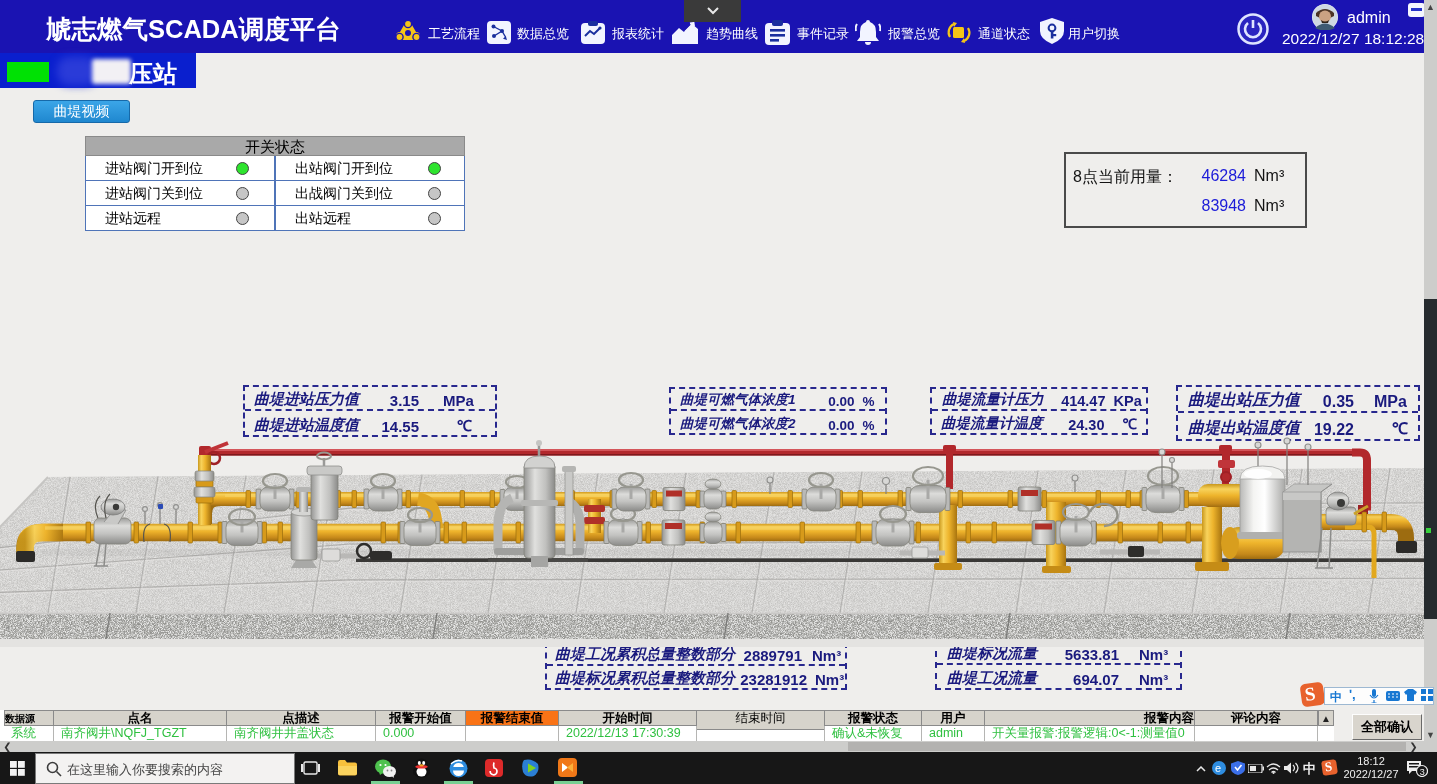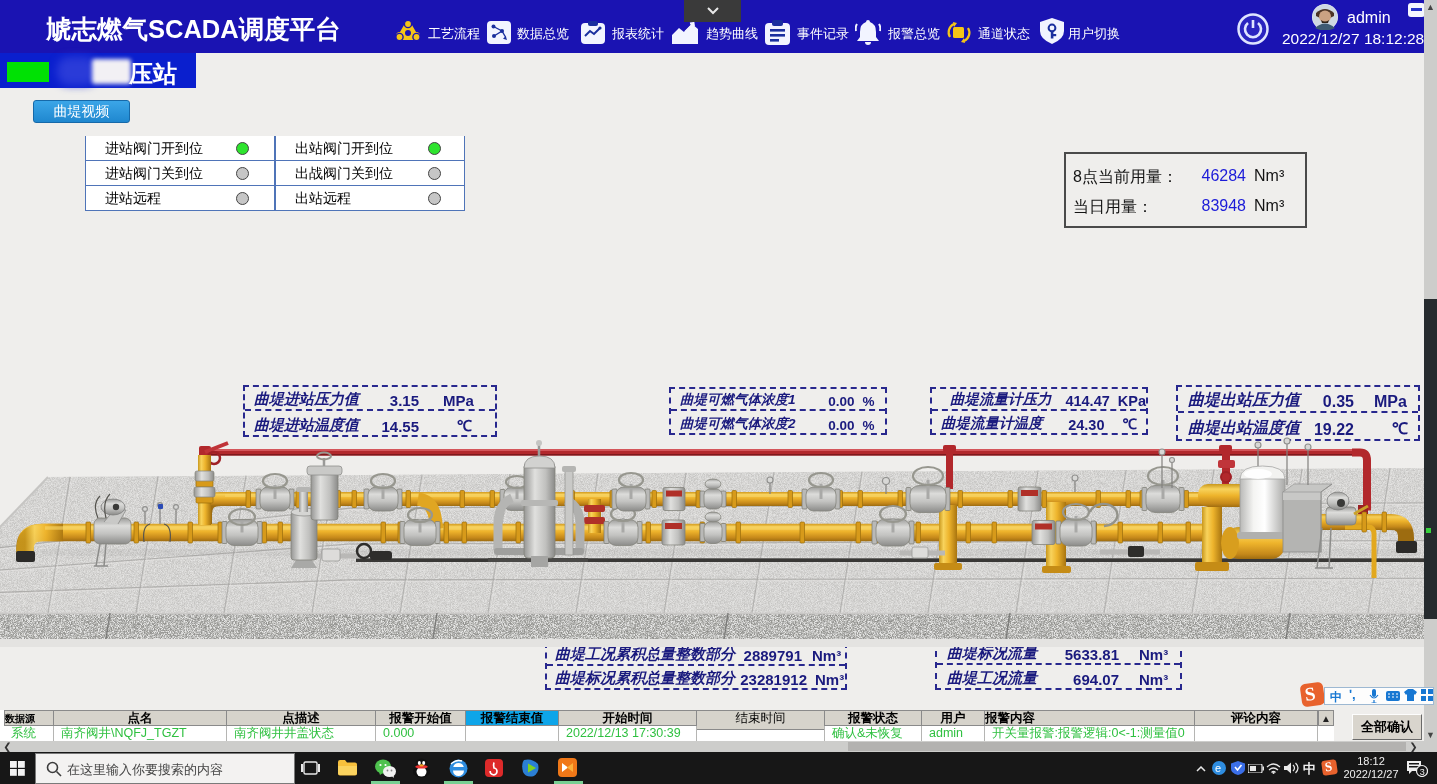"开关状态" div { html: none -> <div>开关状态</div> }
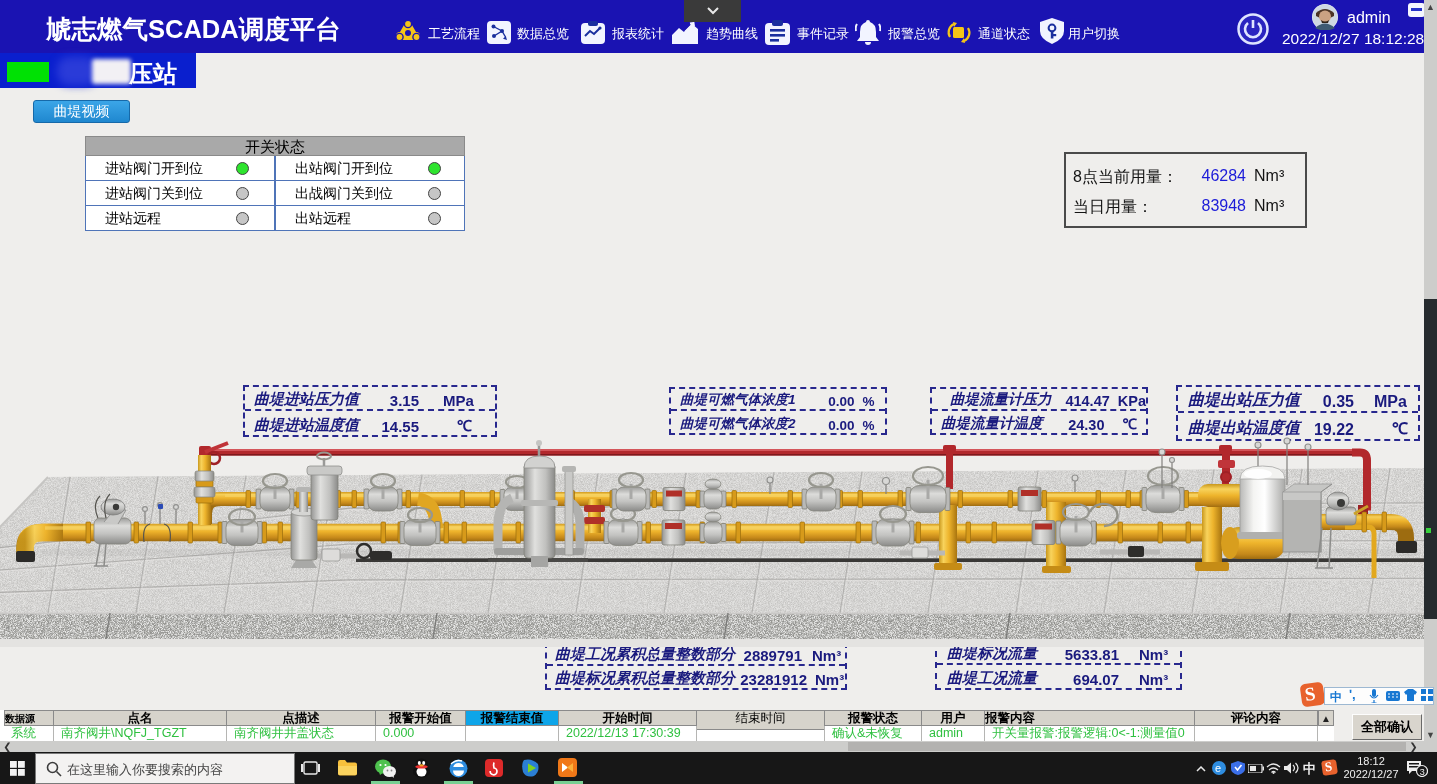"当日用量：" span.r { html: <span>当日用量：</span> -> none }
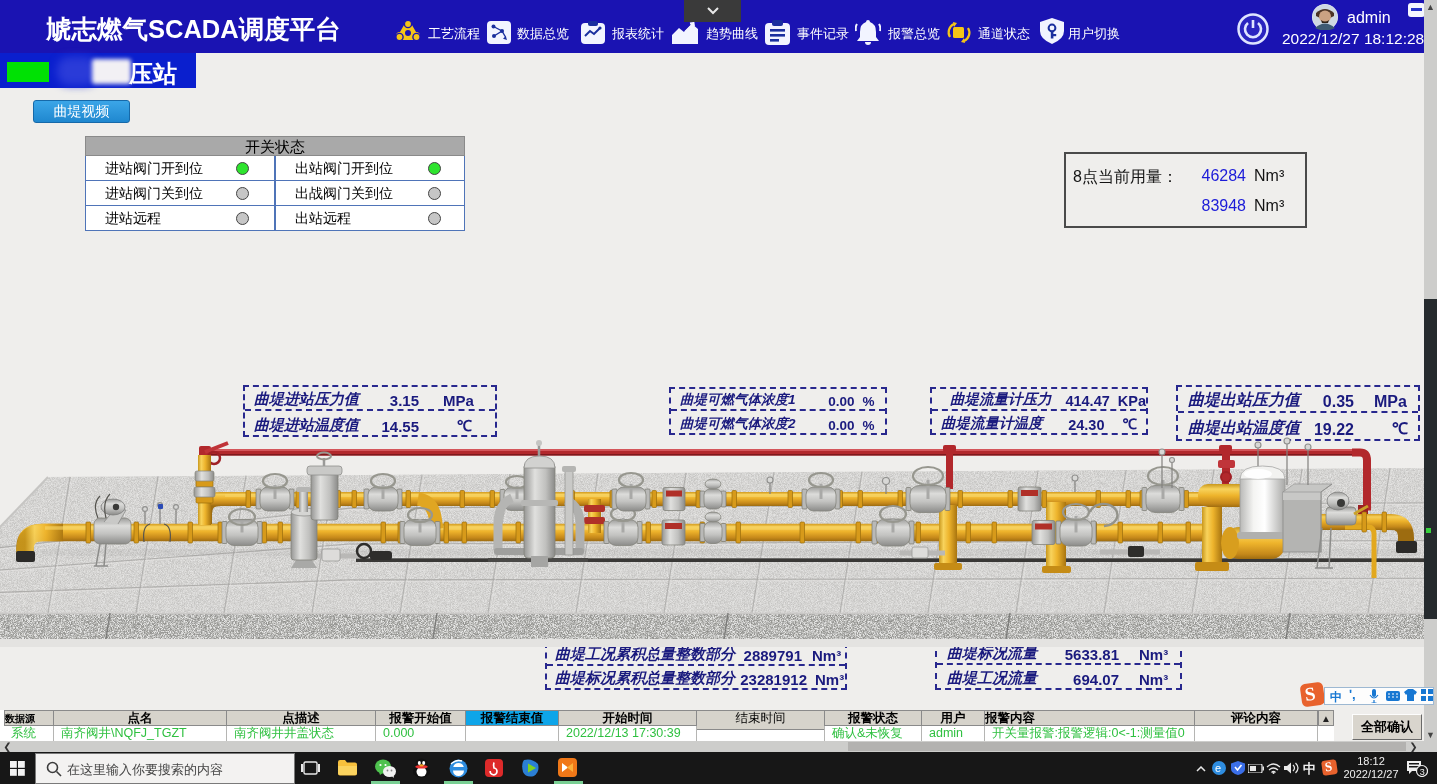"曲堤流量计压力" span.dlab { margin-left: 18px -> 10px }
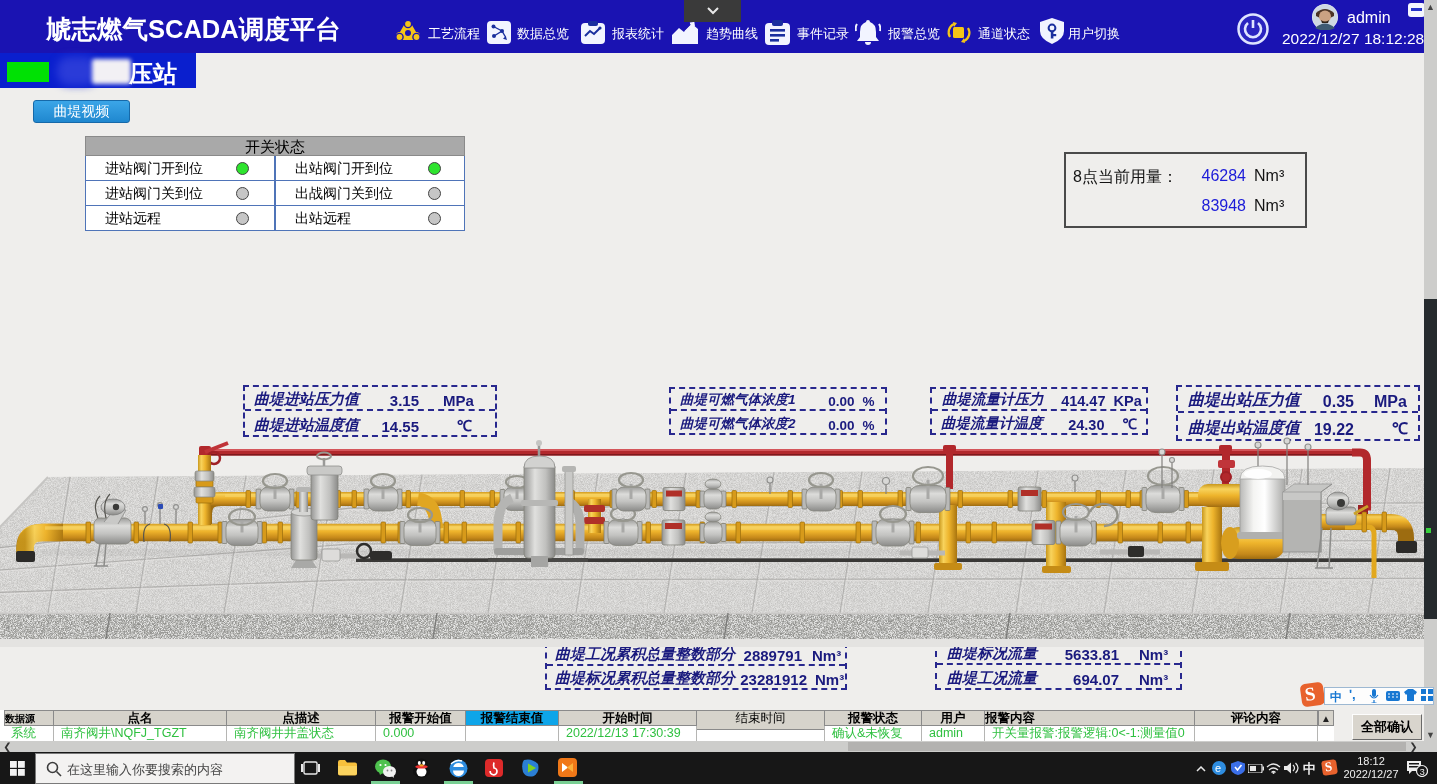"报警结束值" div.abs { background: #0ea5e9 -> #f97316 }
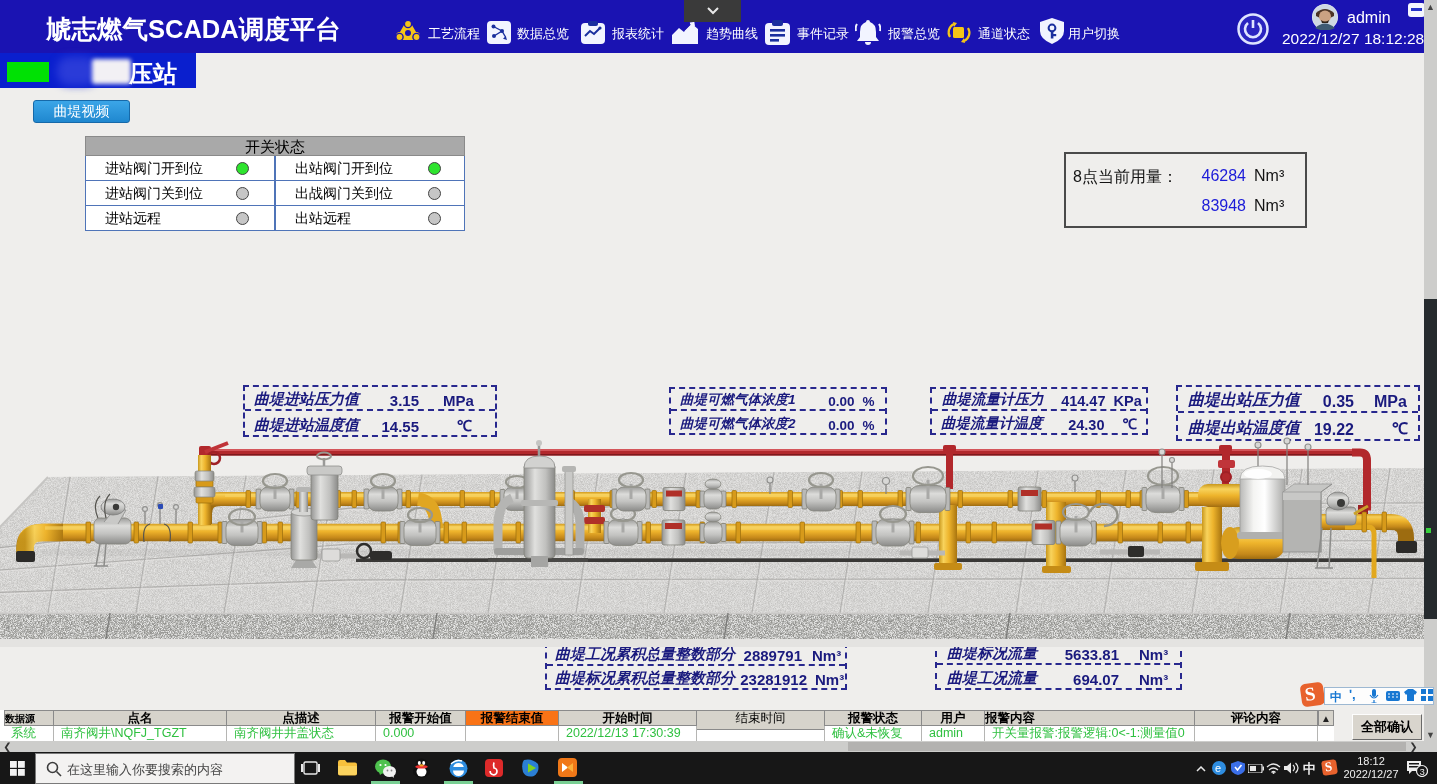"报警内容" div.abs { text-align: left -> right }
